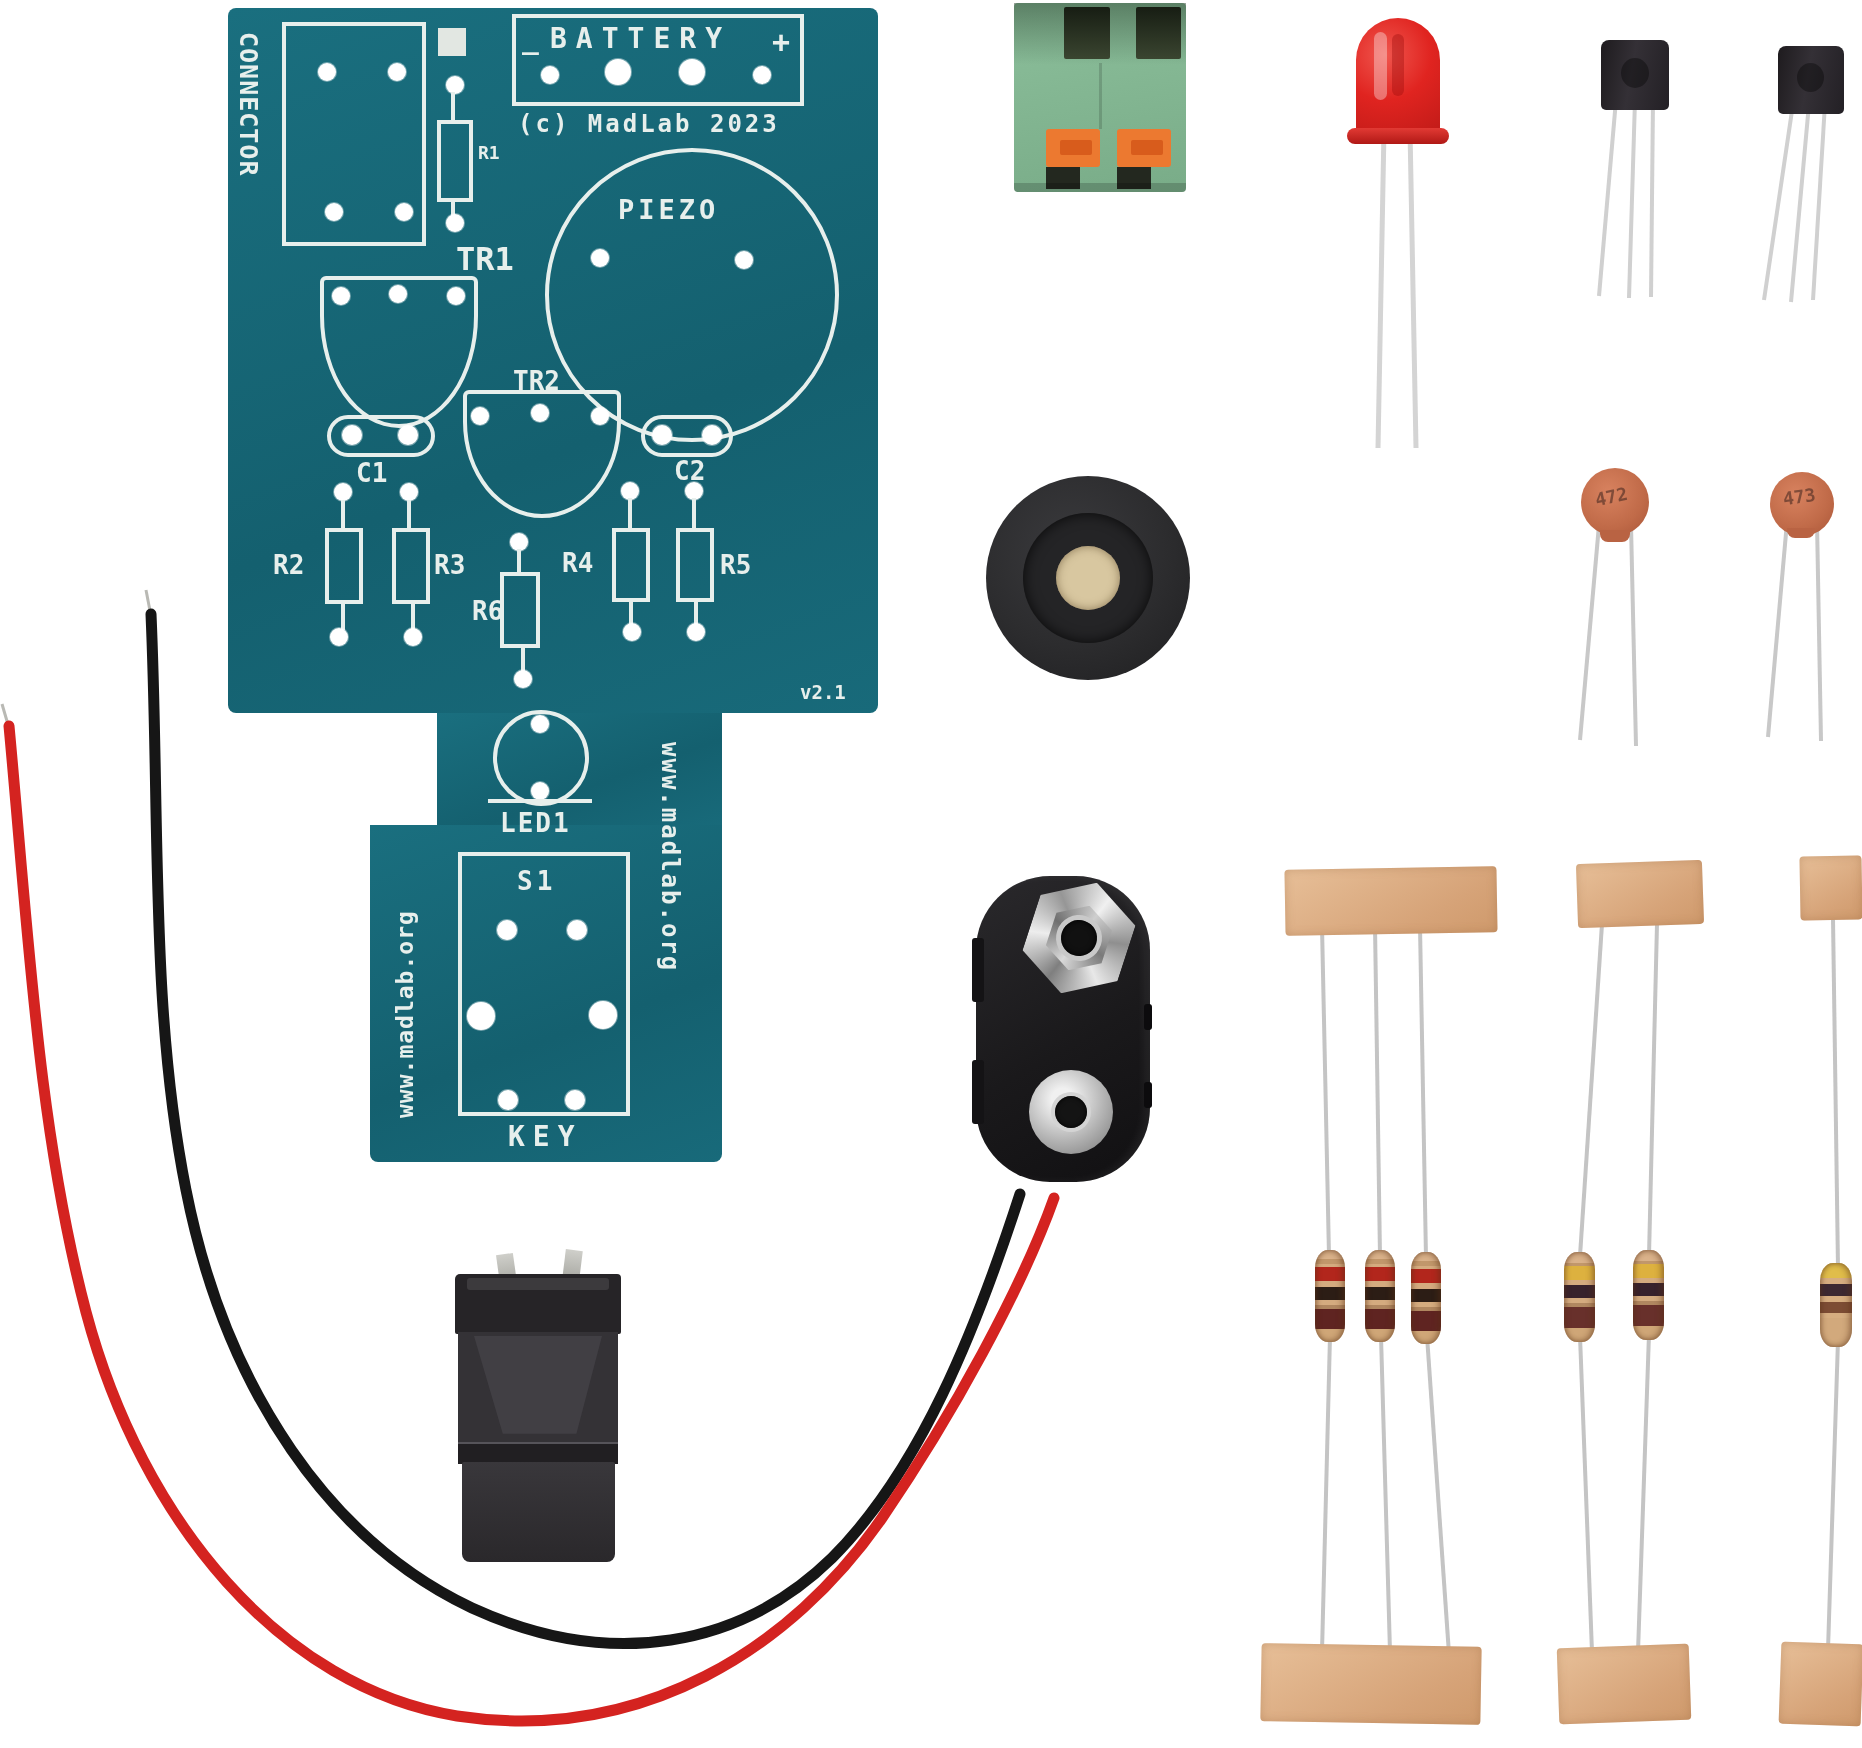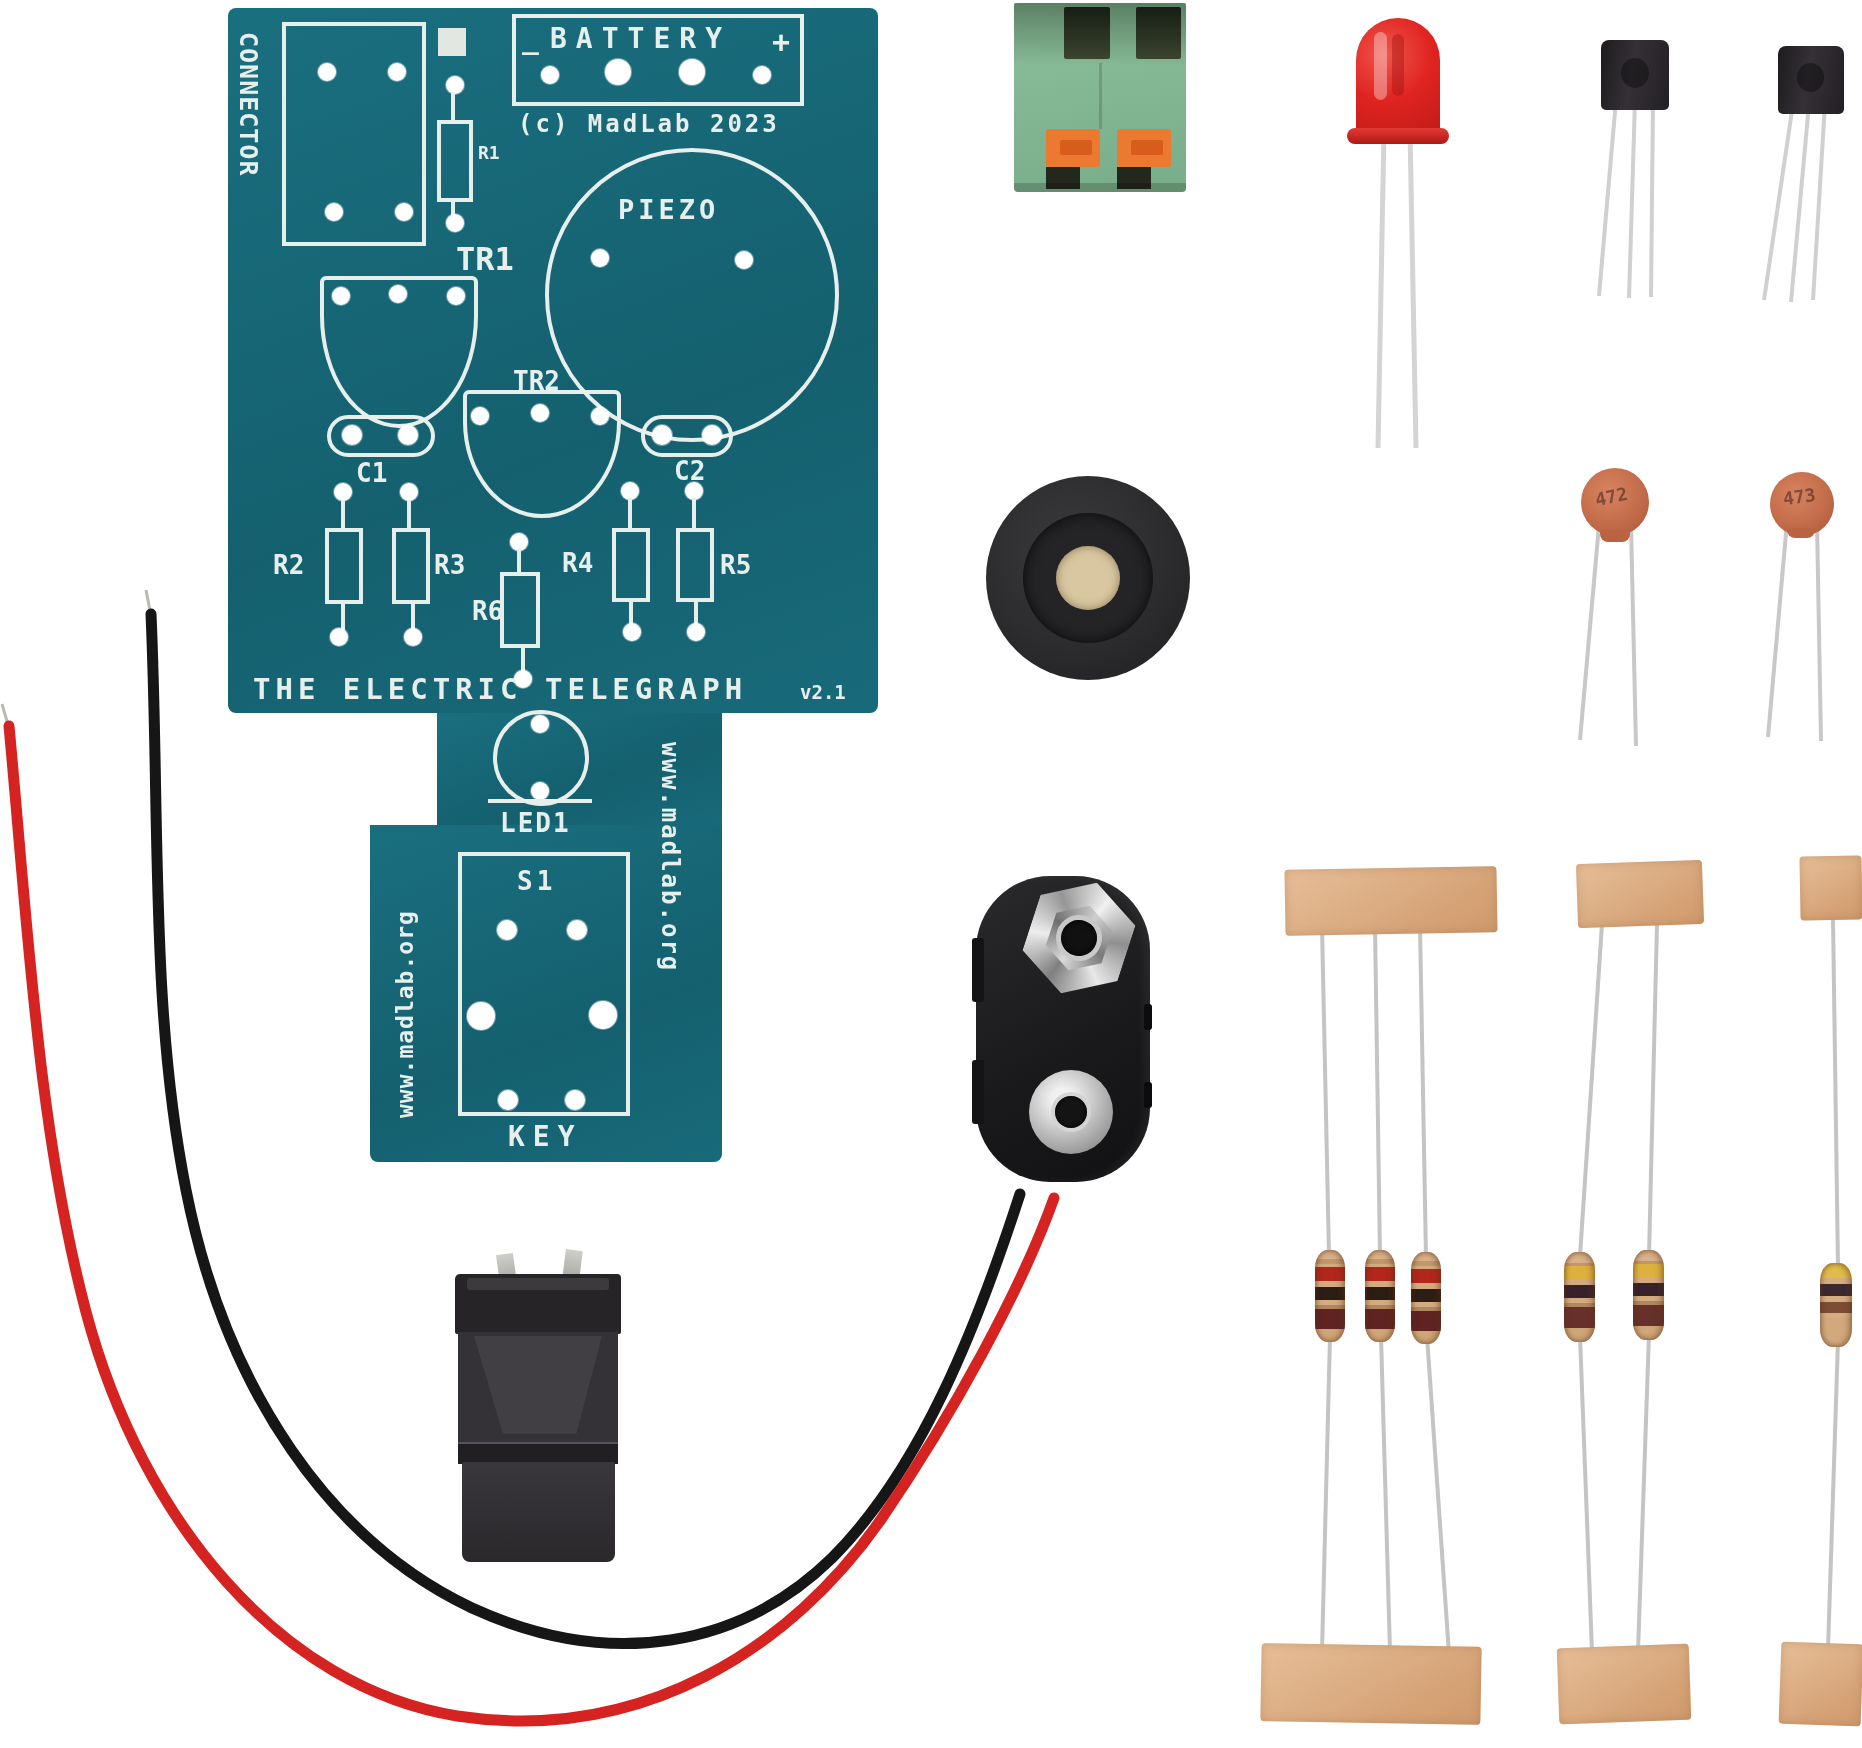"THE ELECTRIC TELEGRAPH" div.sk { html: <div>THE ELECTRIC TELEGRAPH</div> -> none }
